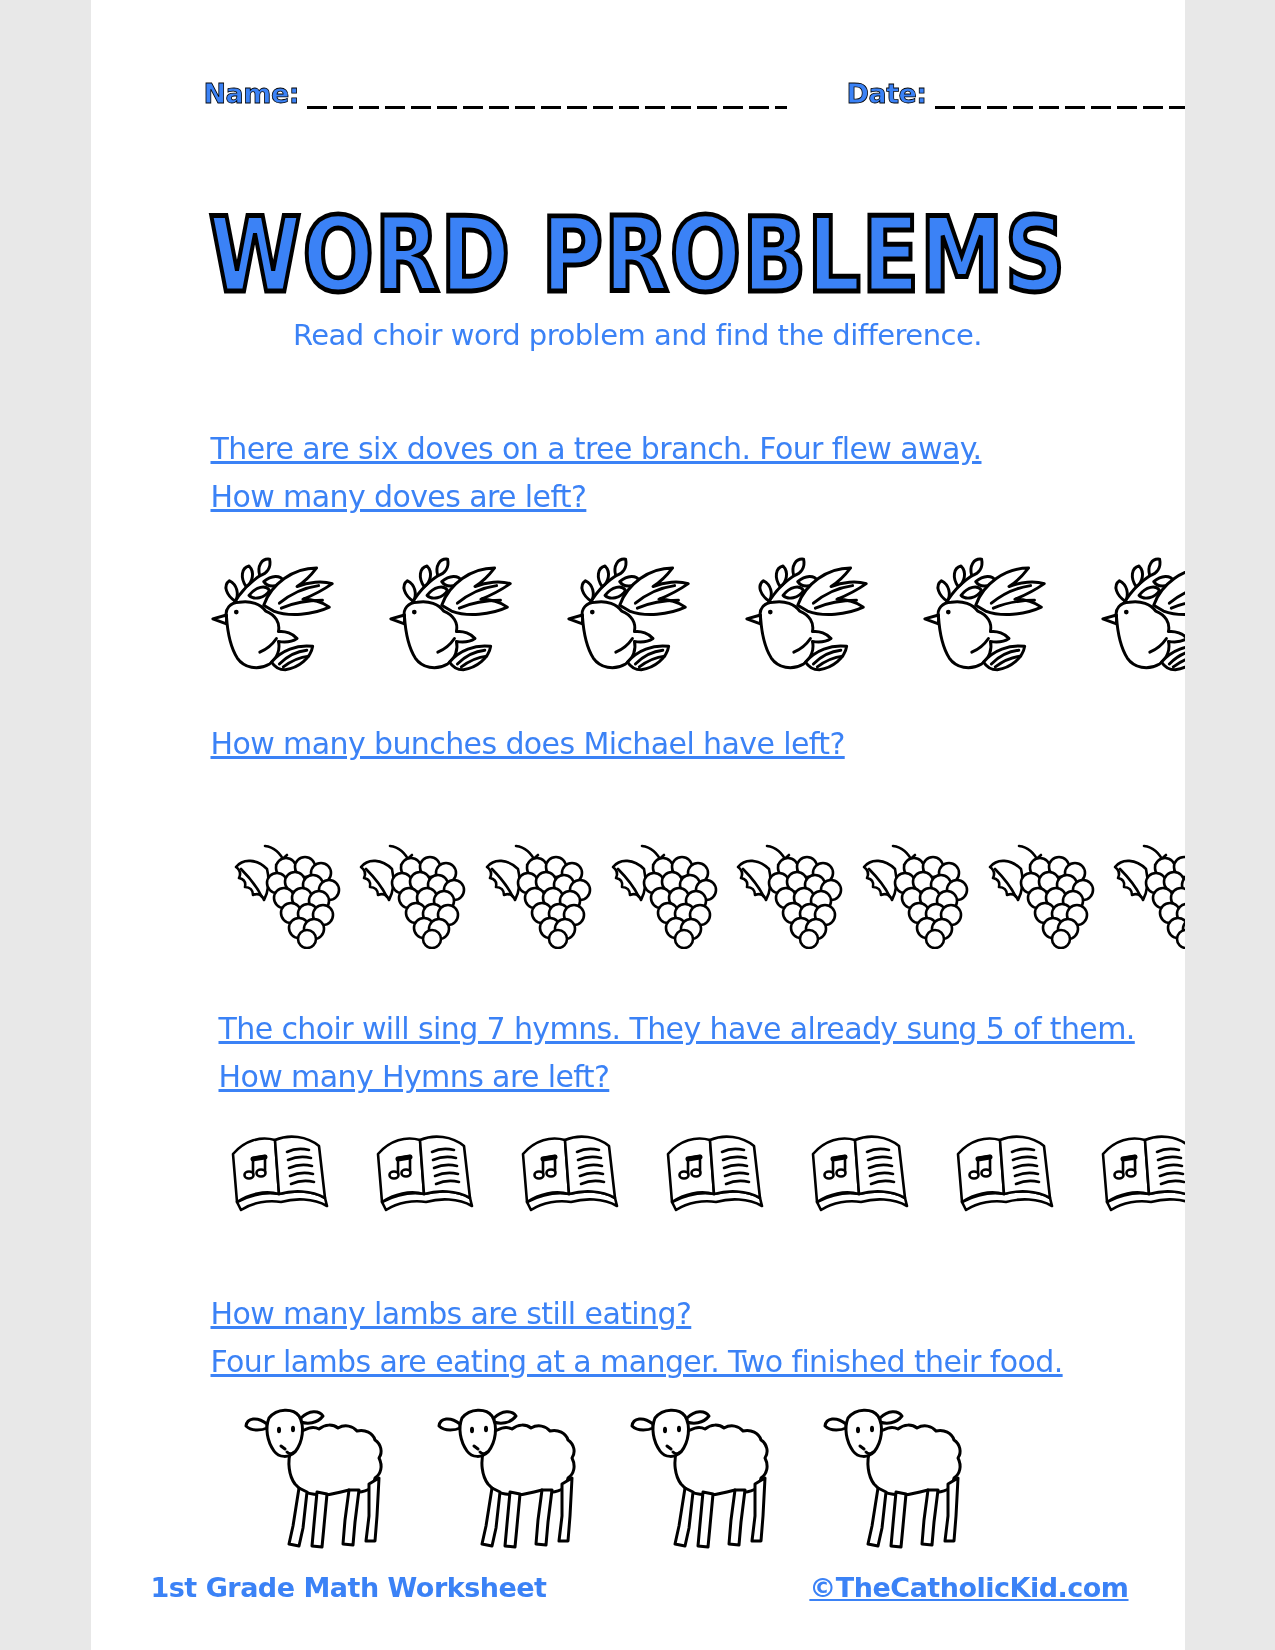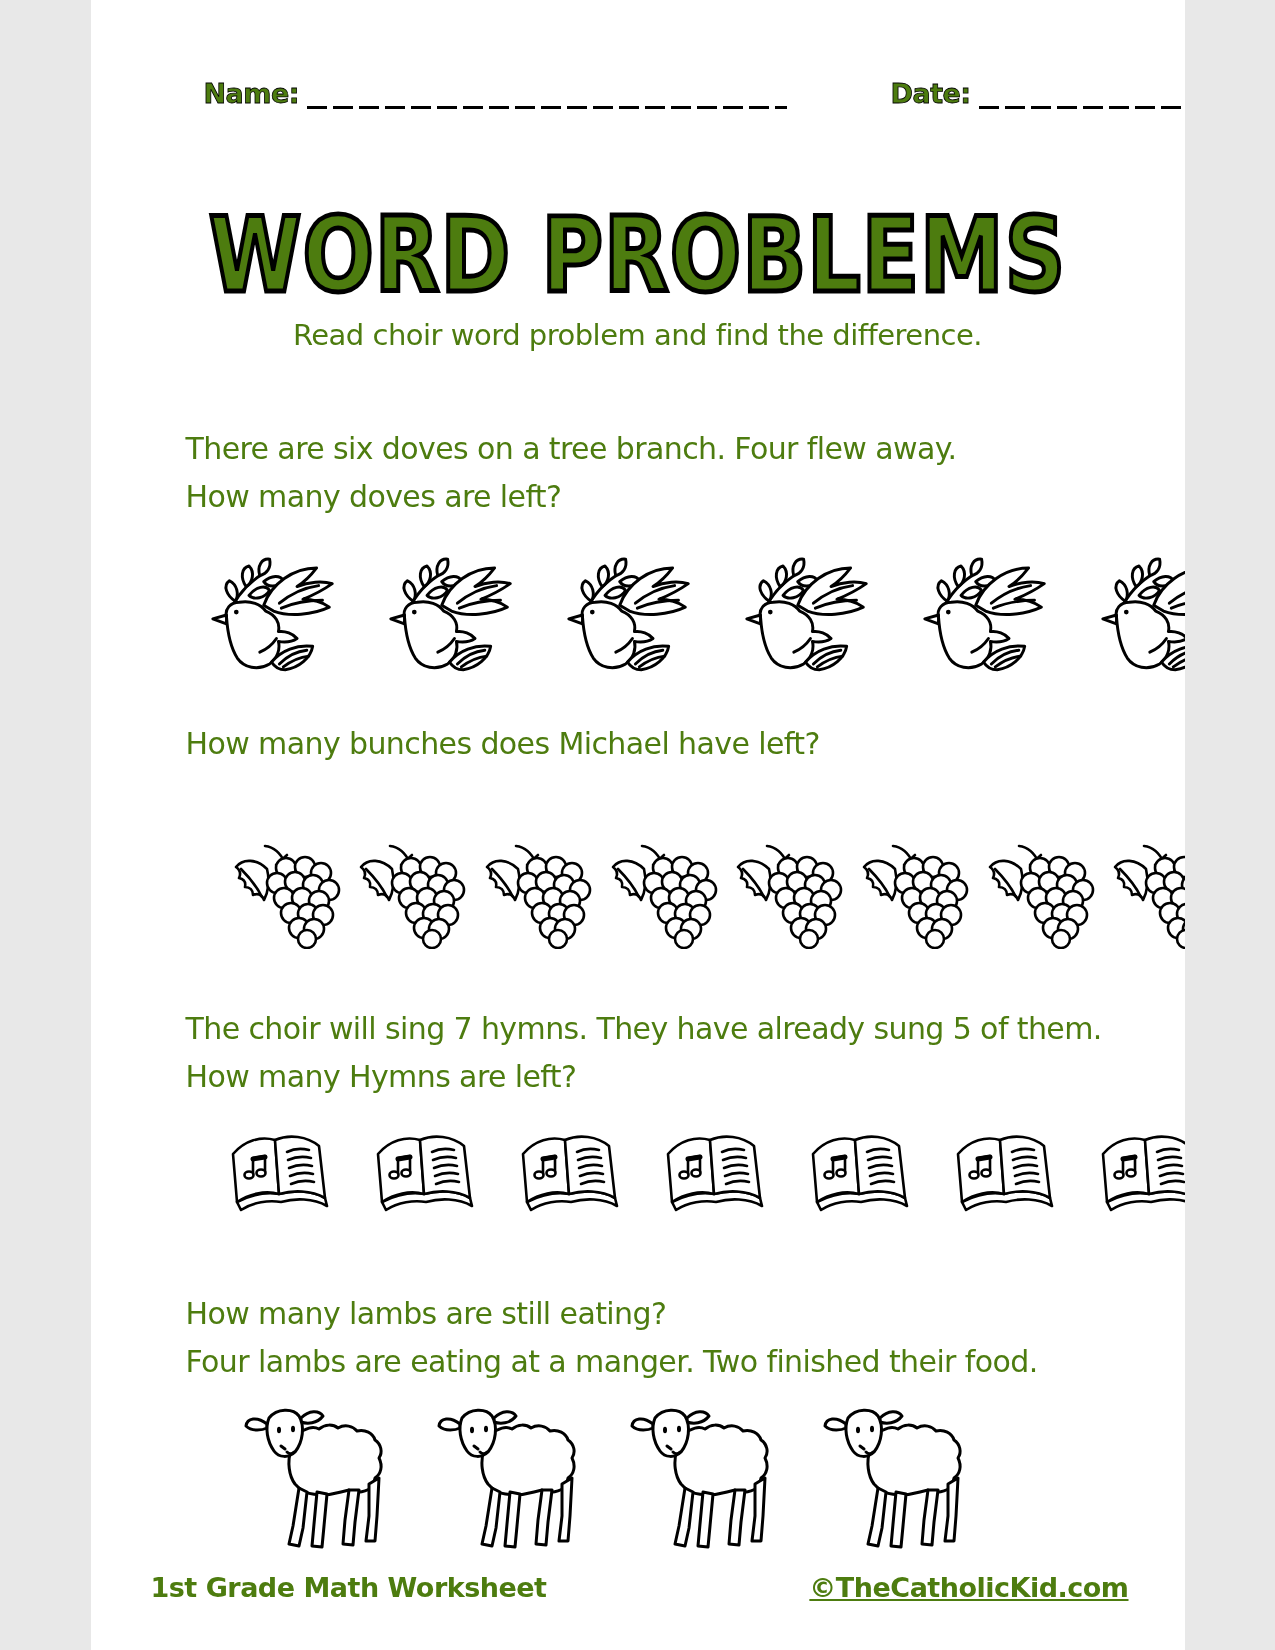"Name:" .page { color: #4d7c0f -> #3b82f6 }
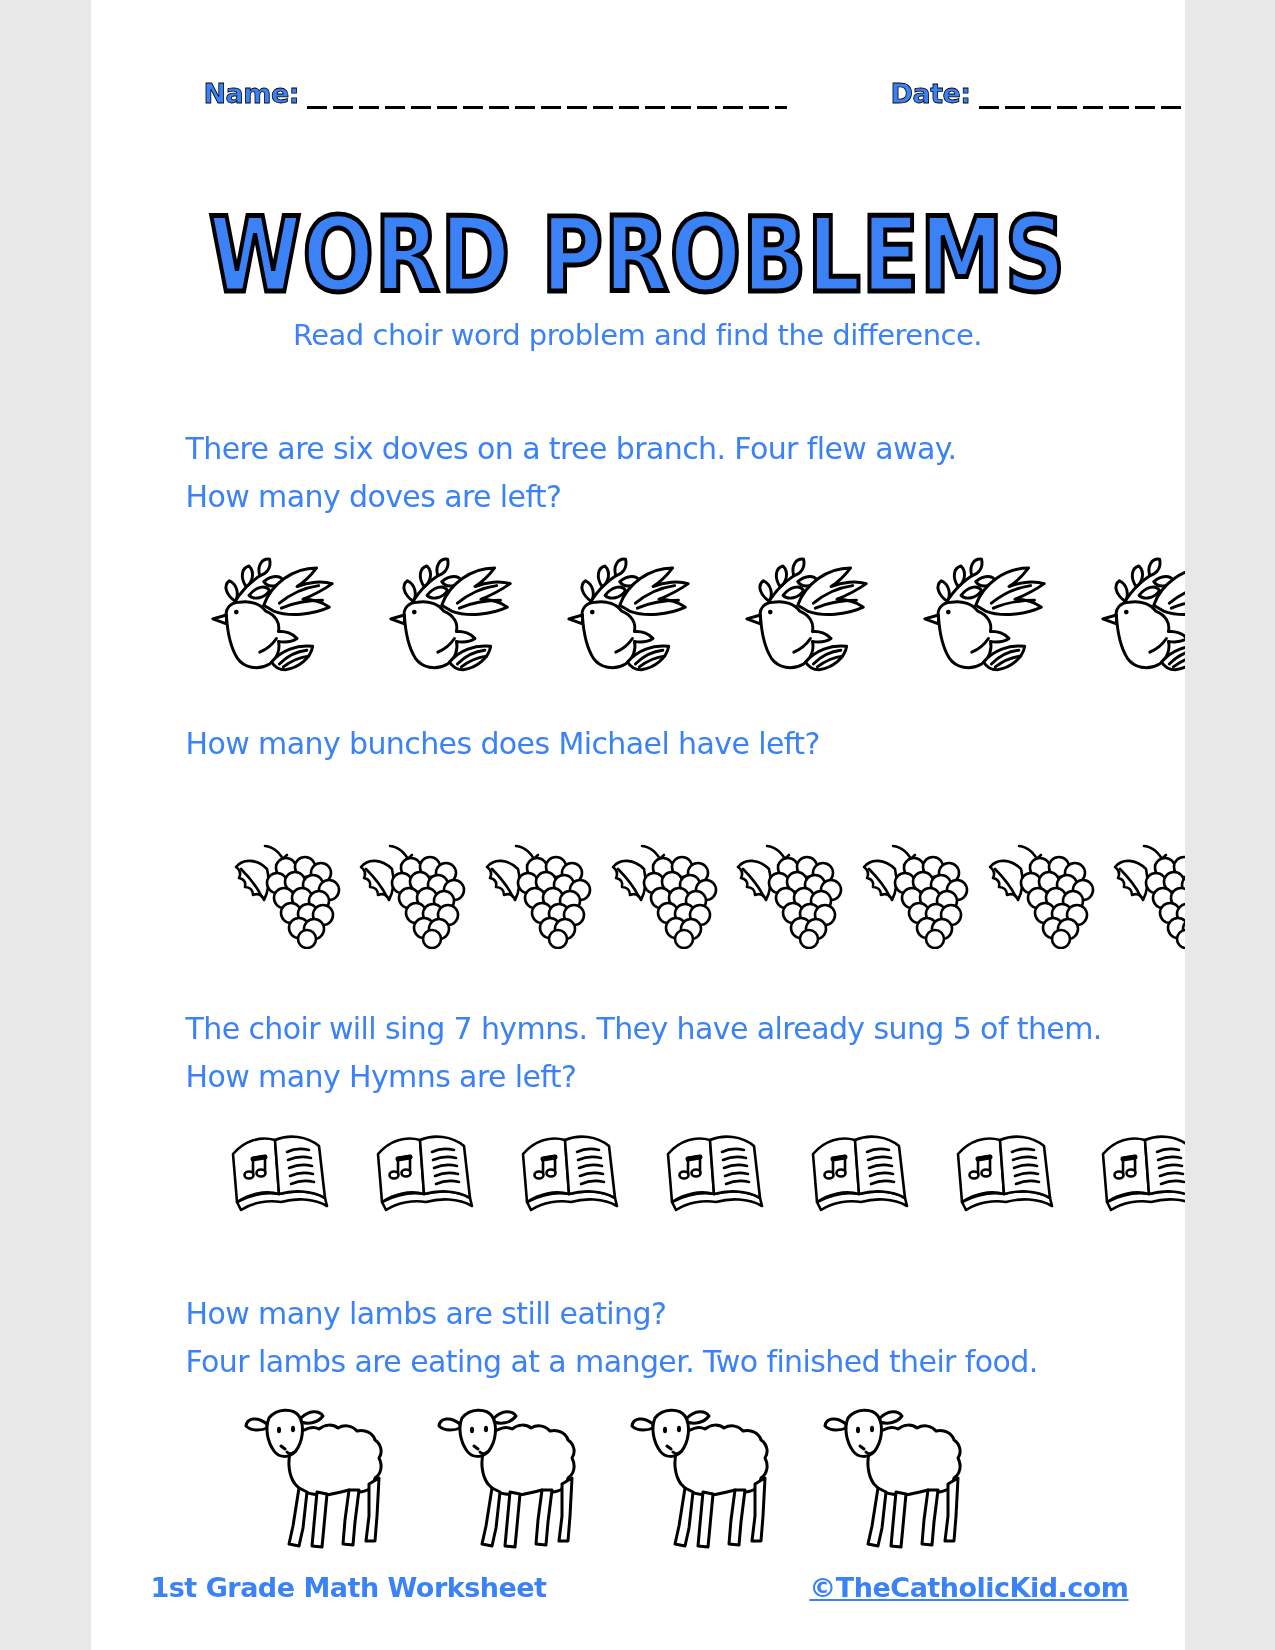"Date:" .field-date { left: 800px -> 756px }
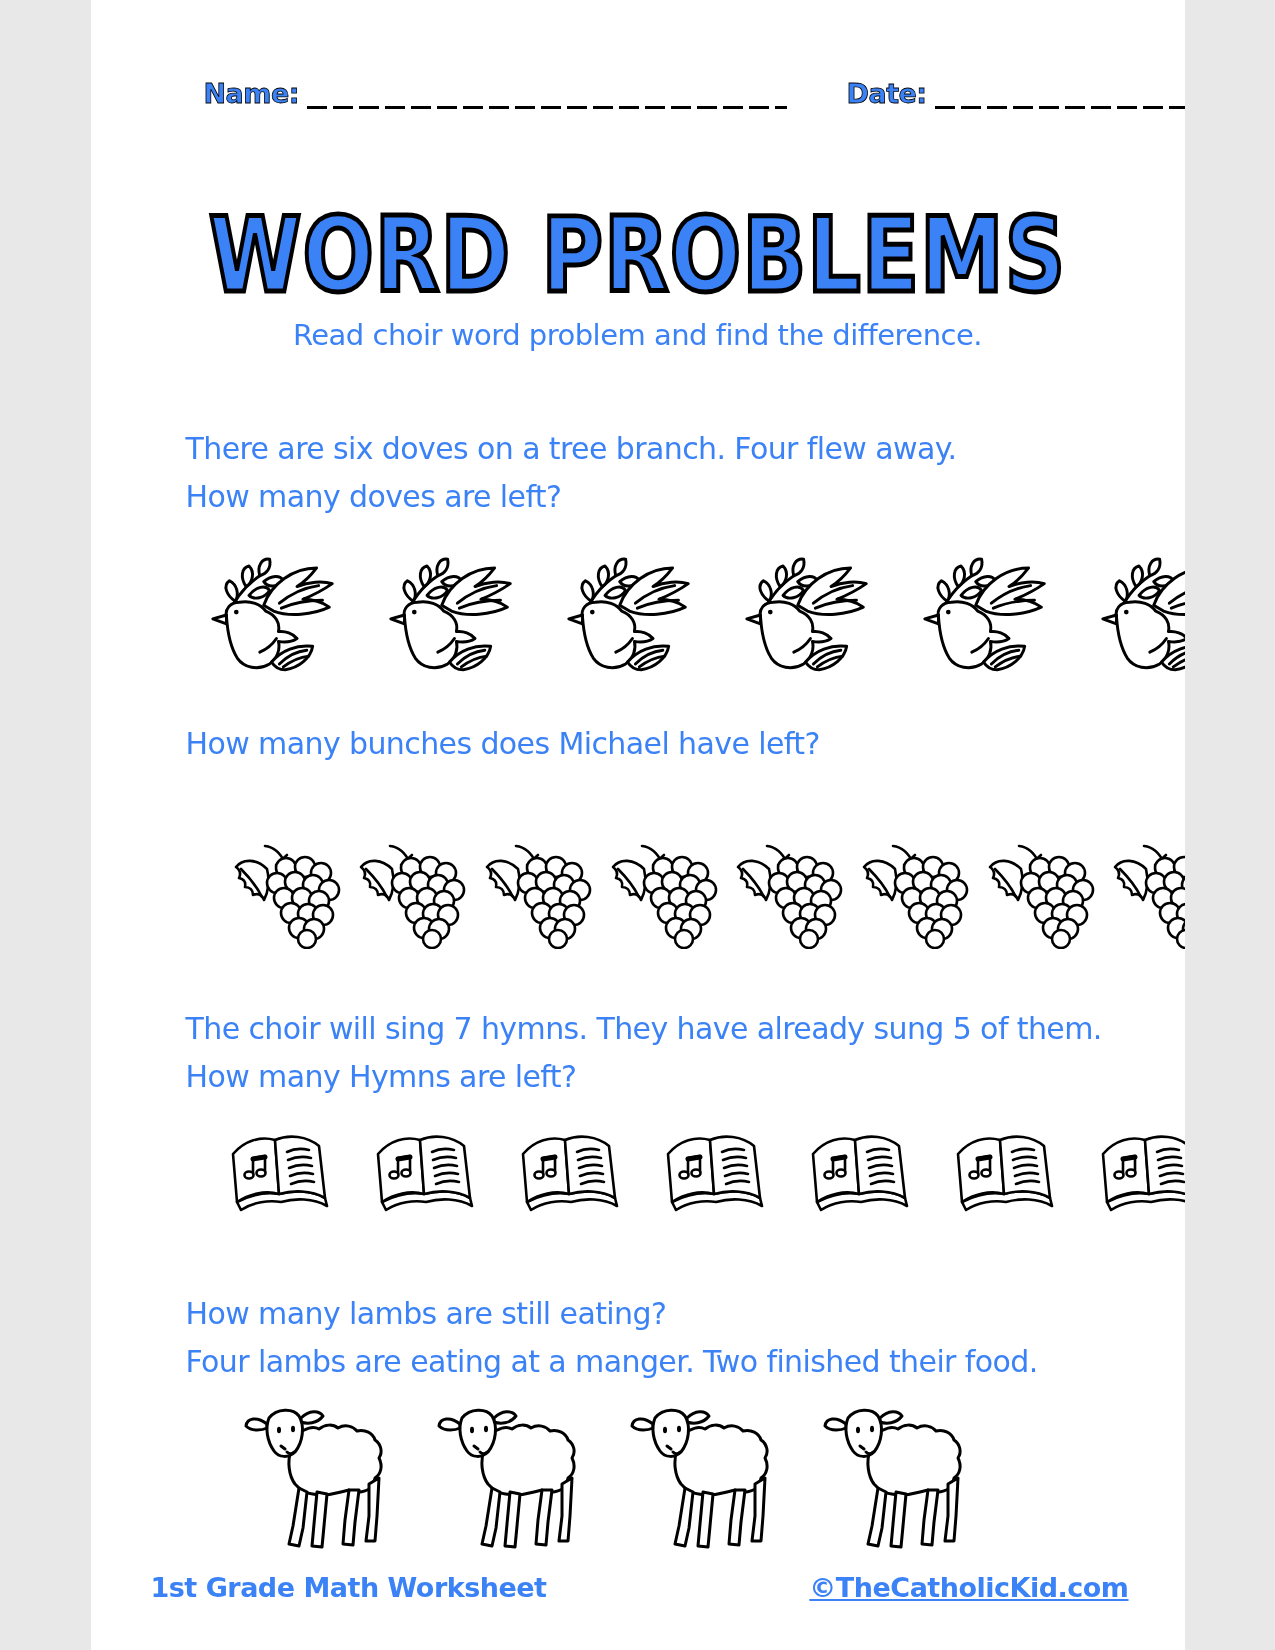"There are six doves on" .problem { left: 95px -> 120px; text-decoration: none -> underline }
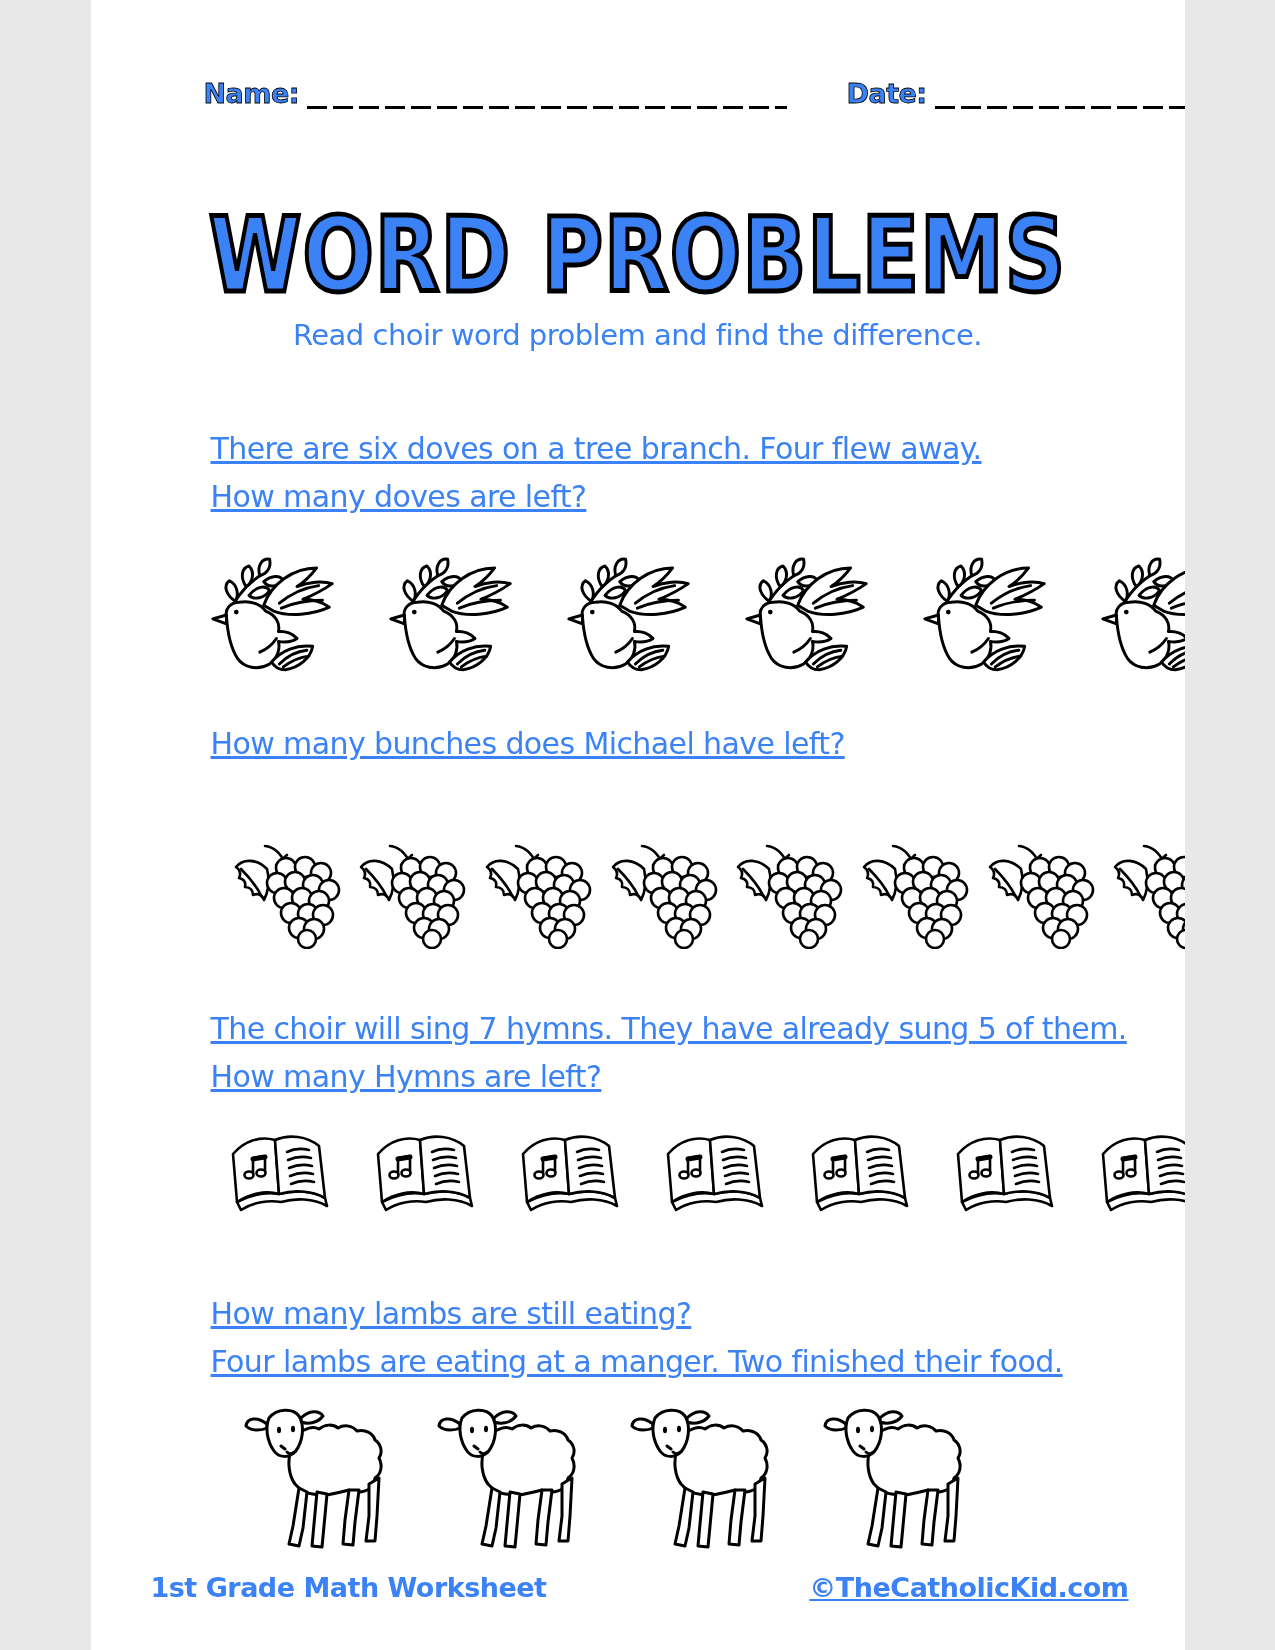"The choir will sing 7" .p3 { margin-left: none -> 8px }
